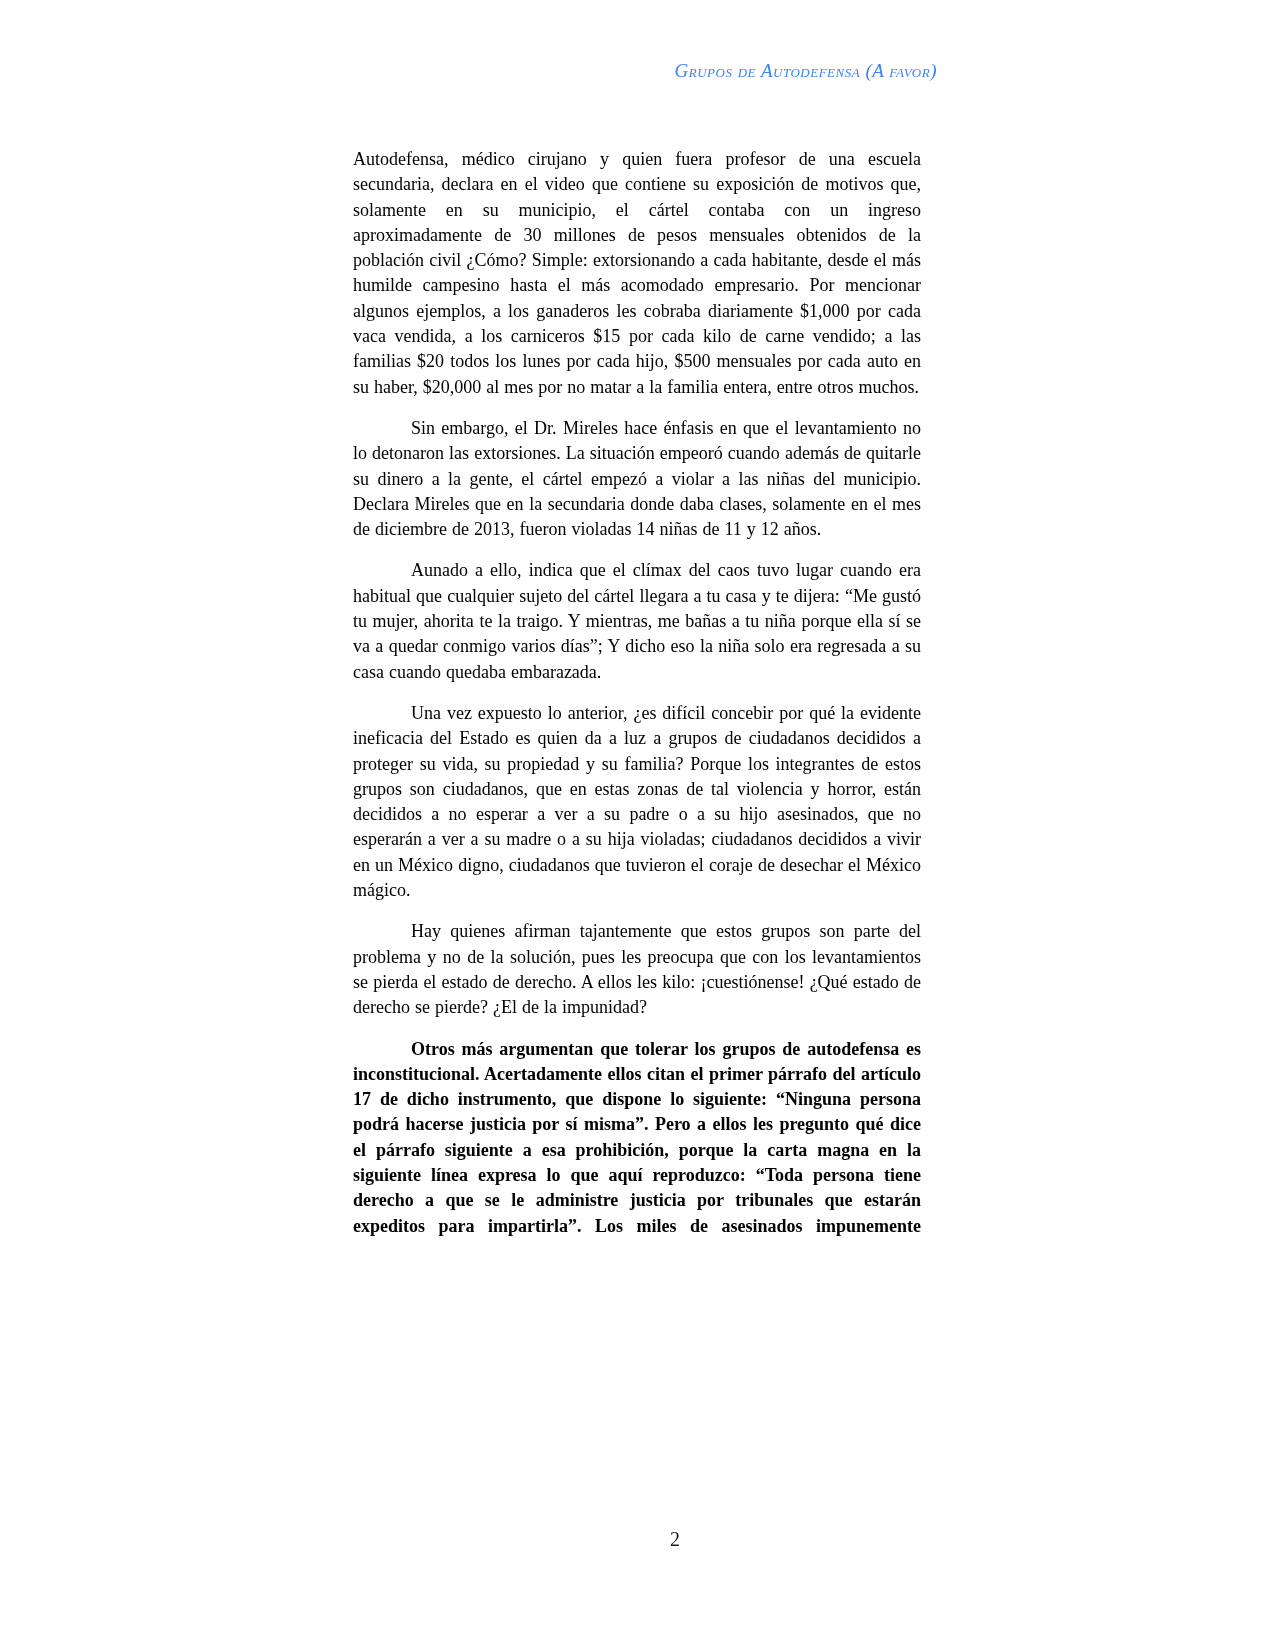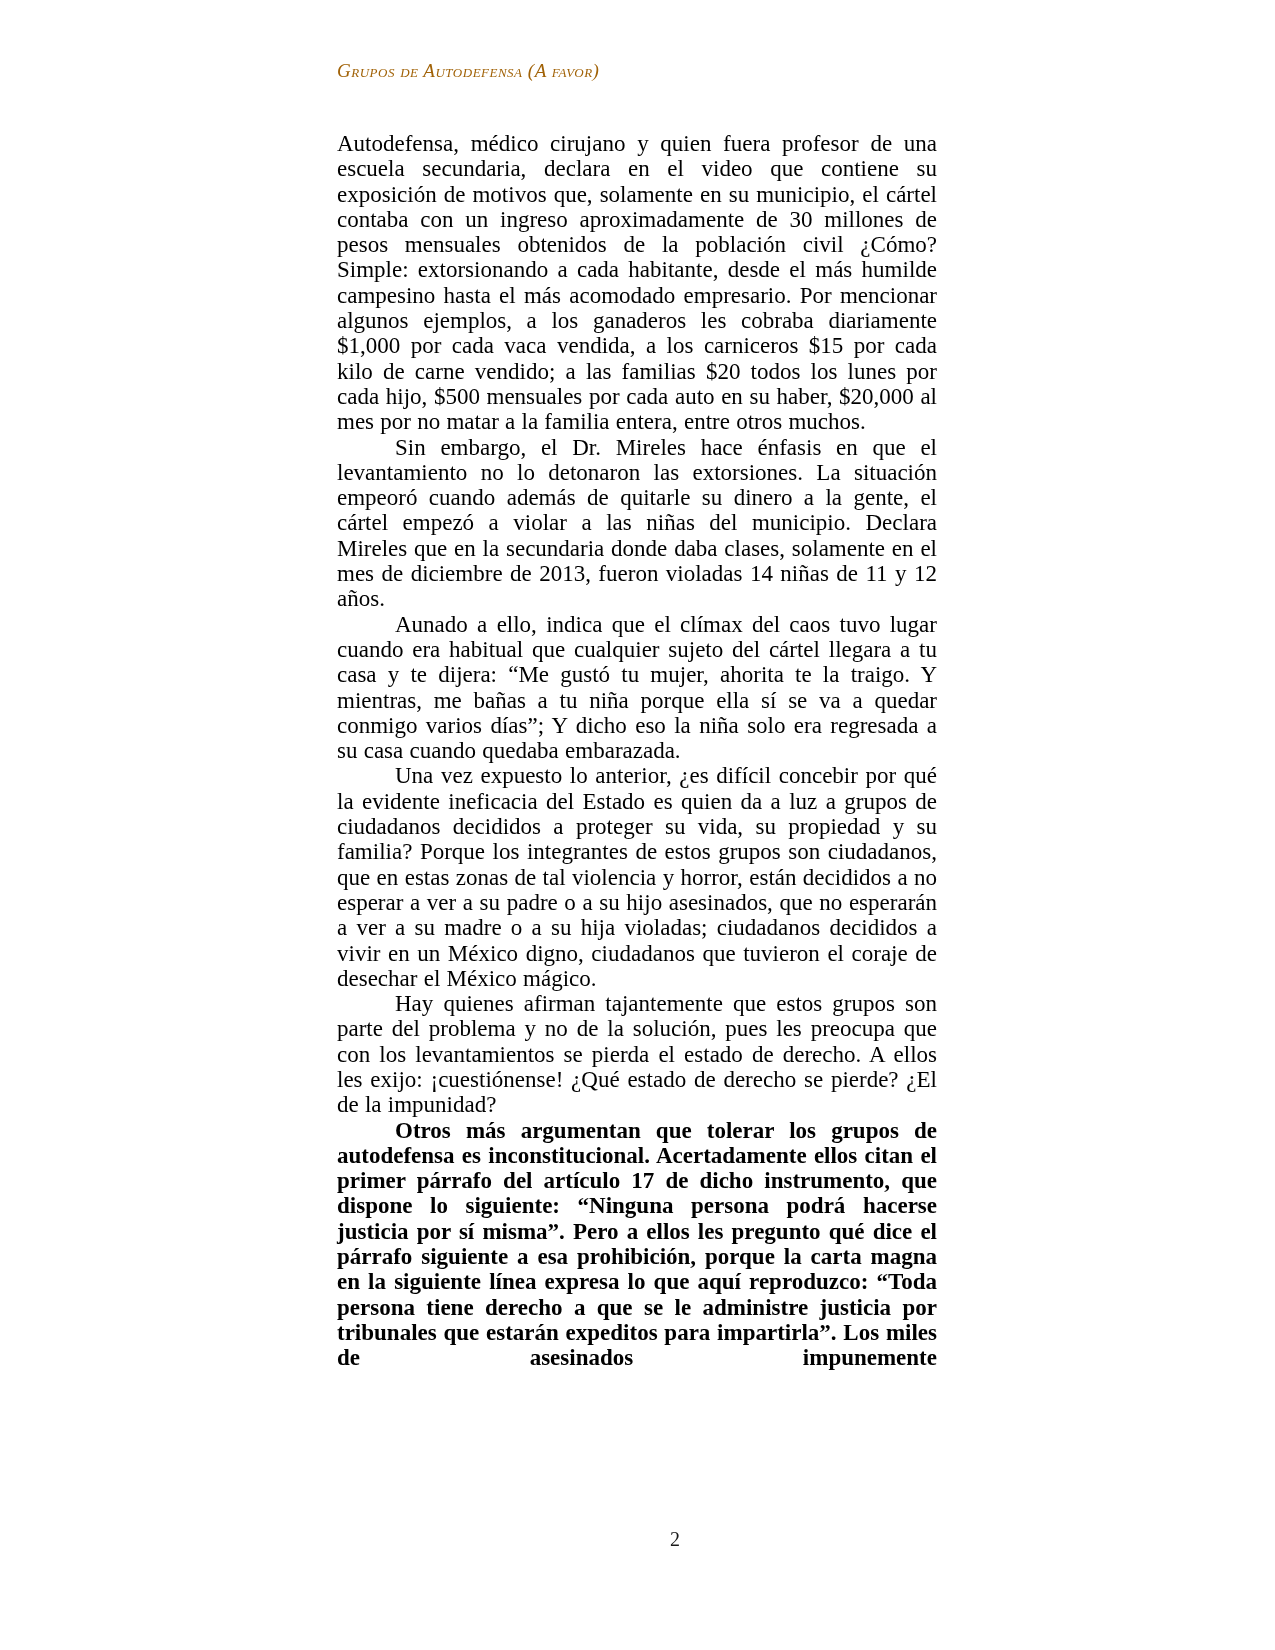"Grupos de Autodefensa (A favor)" .running-header { color: #a16207 -> #3b82f6; text-align: left -> right }
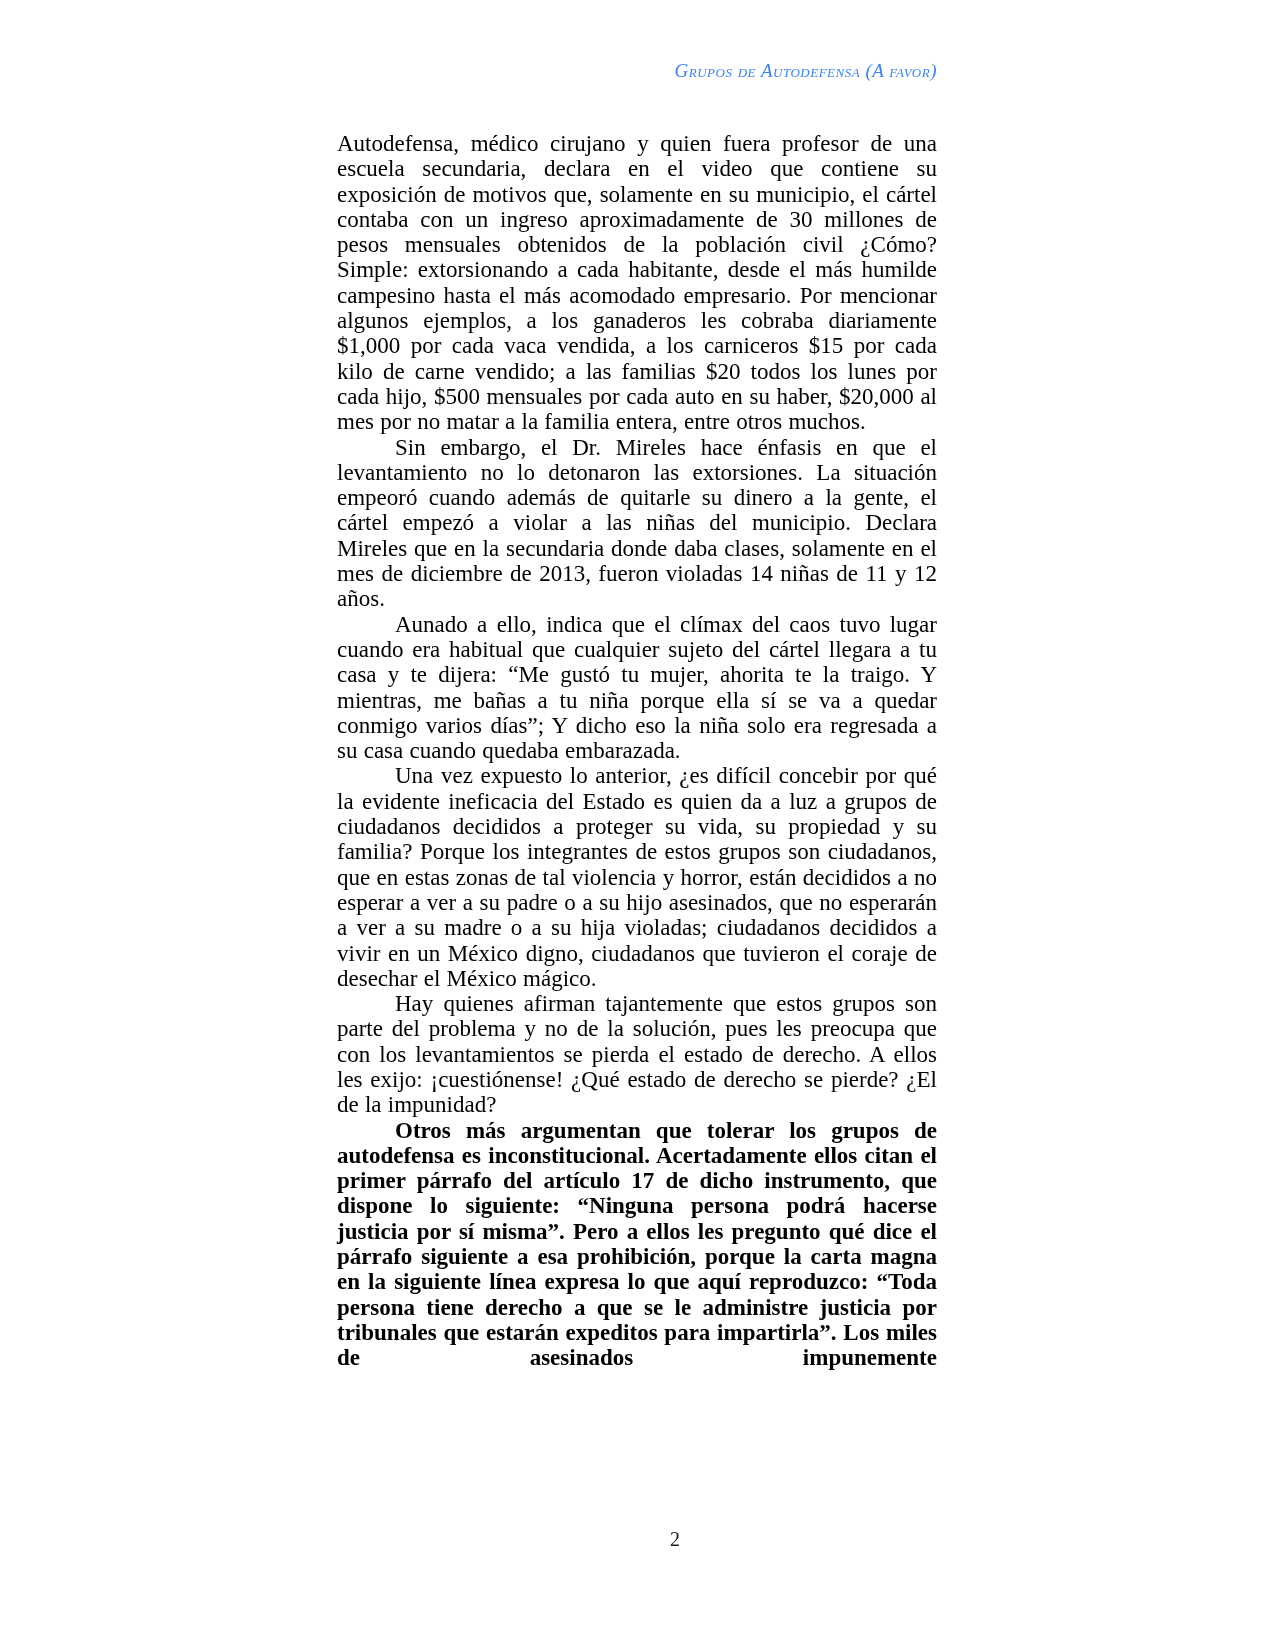"Autodefensa, médico cirujano y quien" .body-column p { font-size: 23px -> 18px; margin: 0 -> 16px }
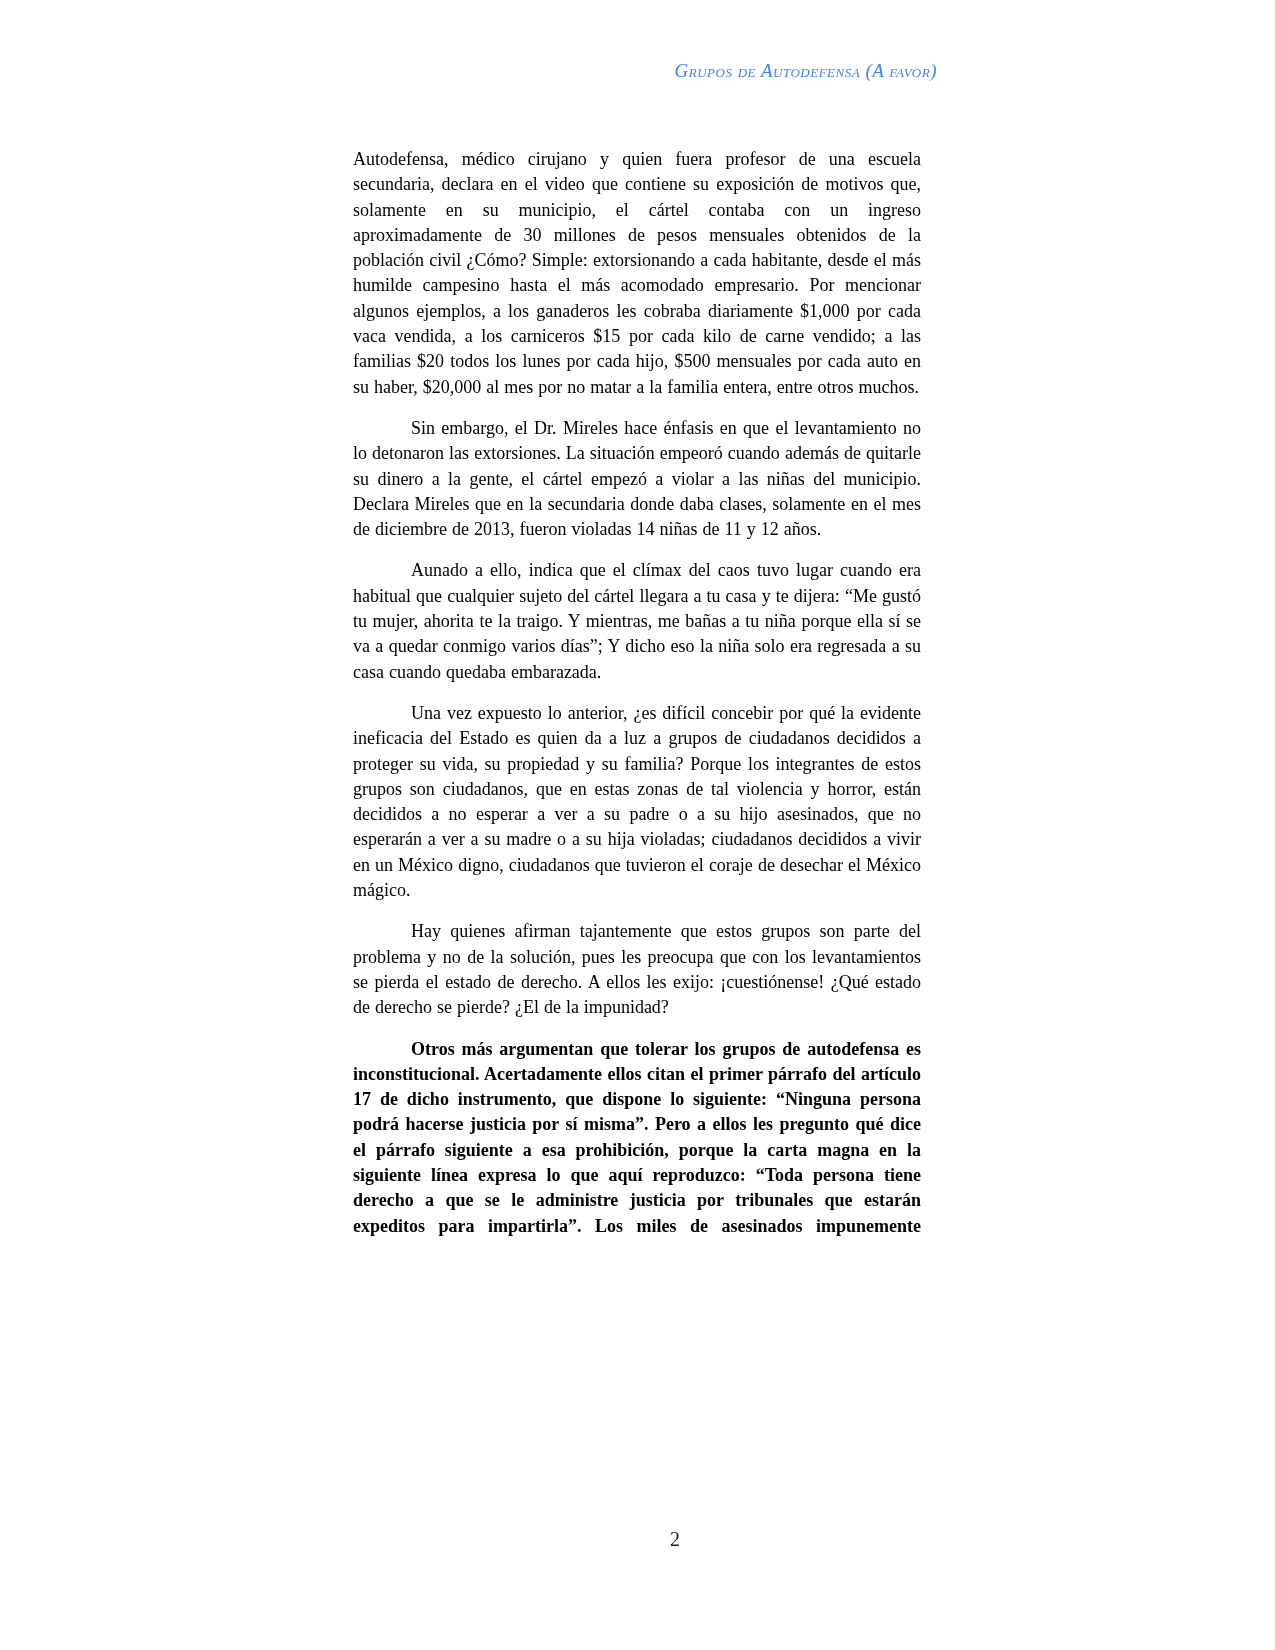"Hay quienes afirman tajantemente que" p.indent { text: exijo -> kilo }
